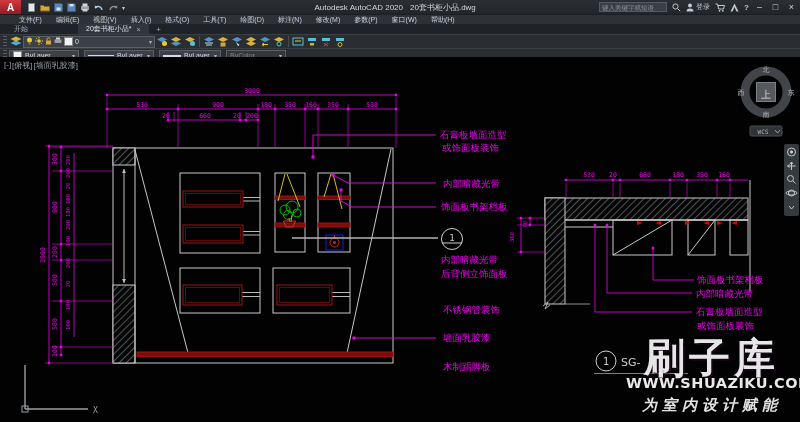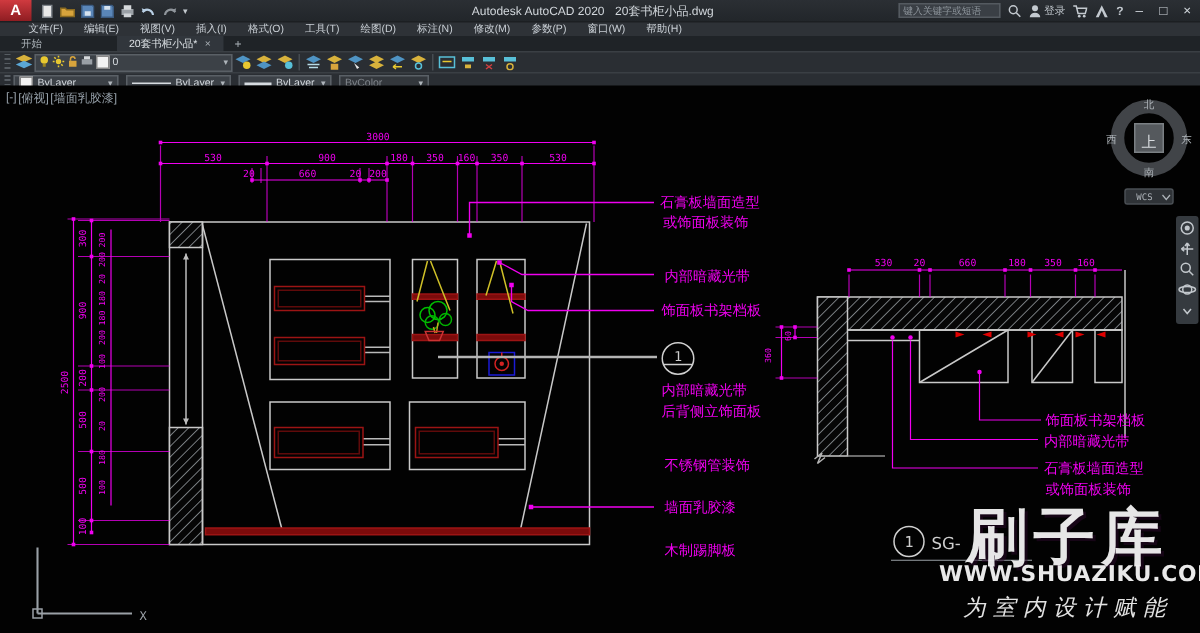"为室内设计赋能" .wm-slogan { font-weight: normal -> bold }
